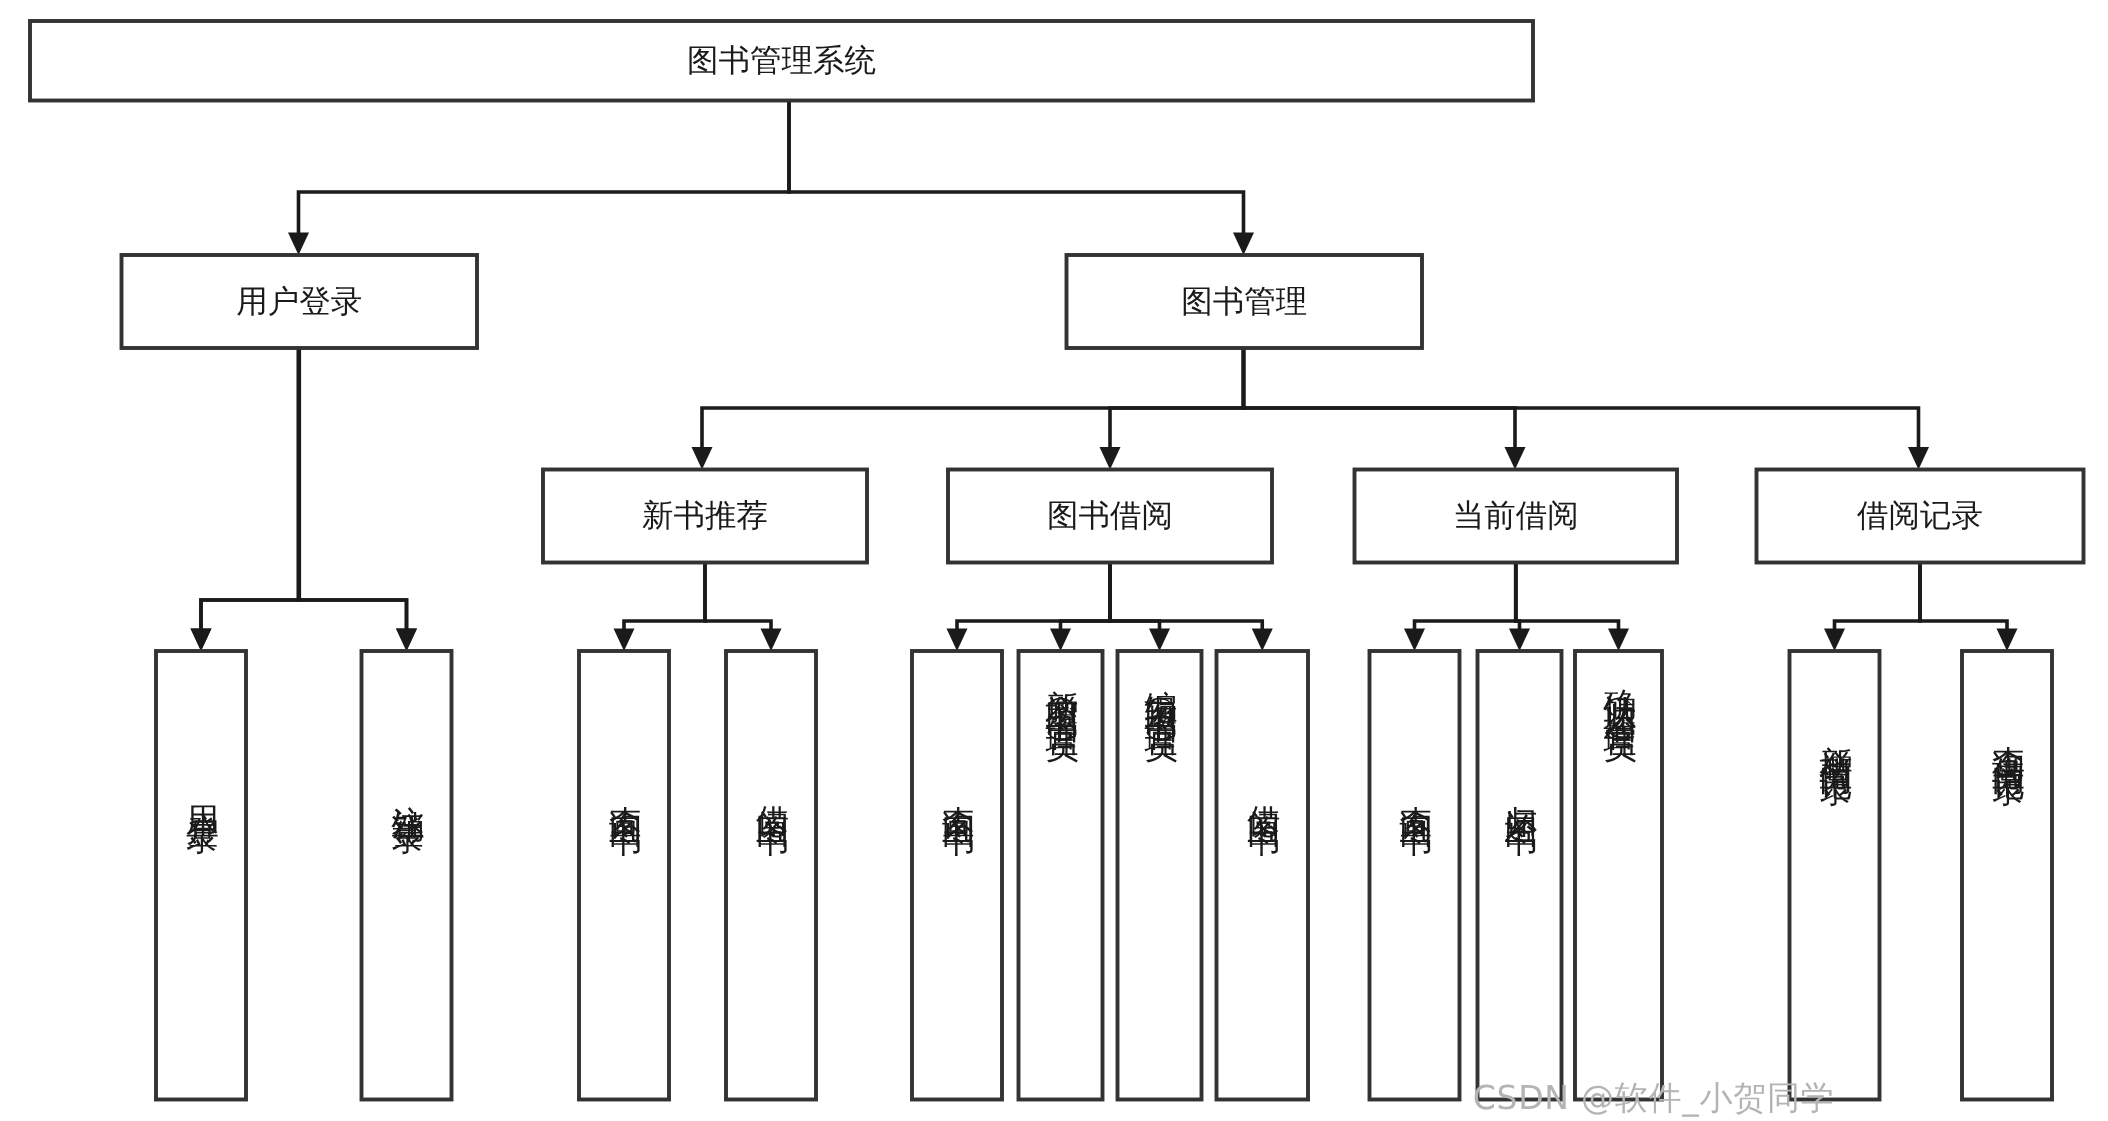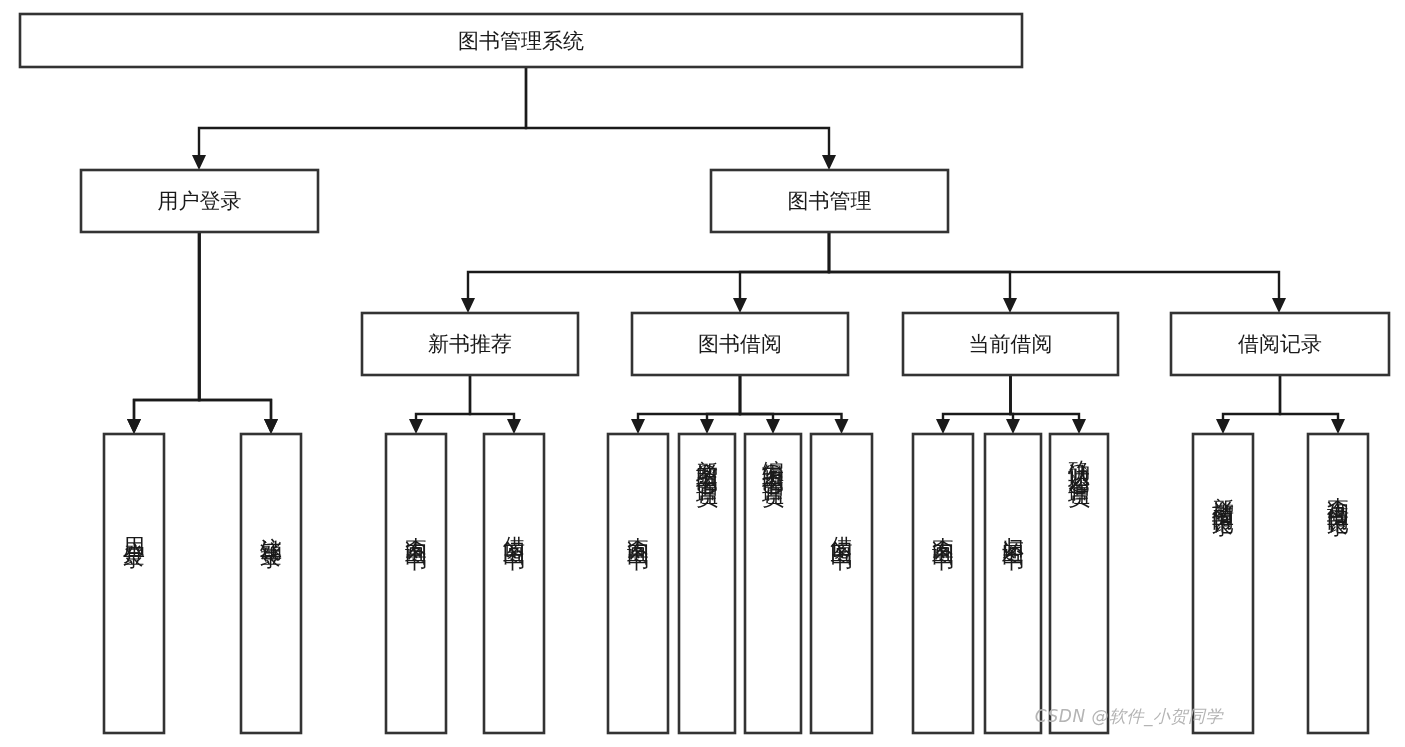"CSDN @软件_小贺同学" #watermark { bottom: 19px -> 0; font-size: 17px -> 22px; font-style: italic -> none }
